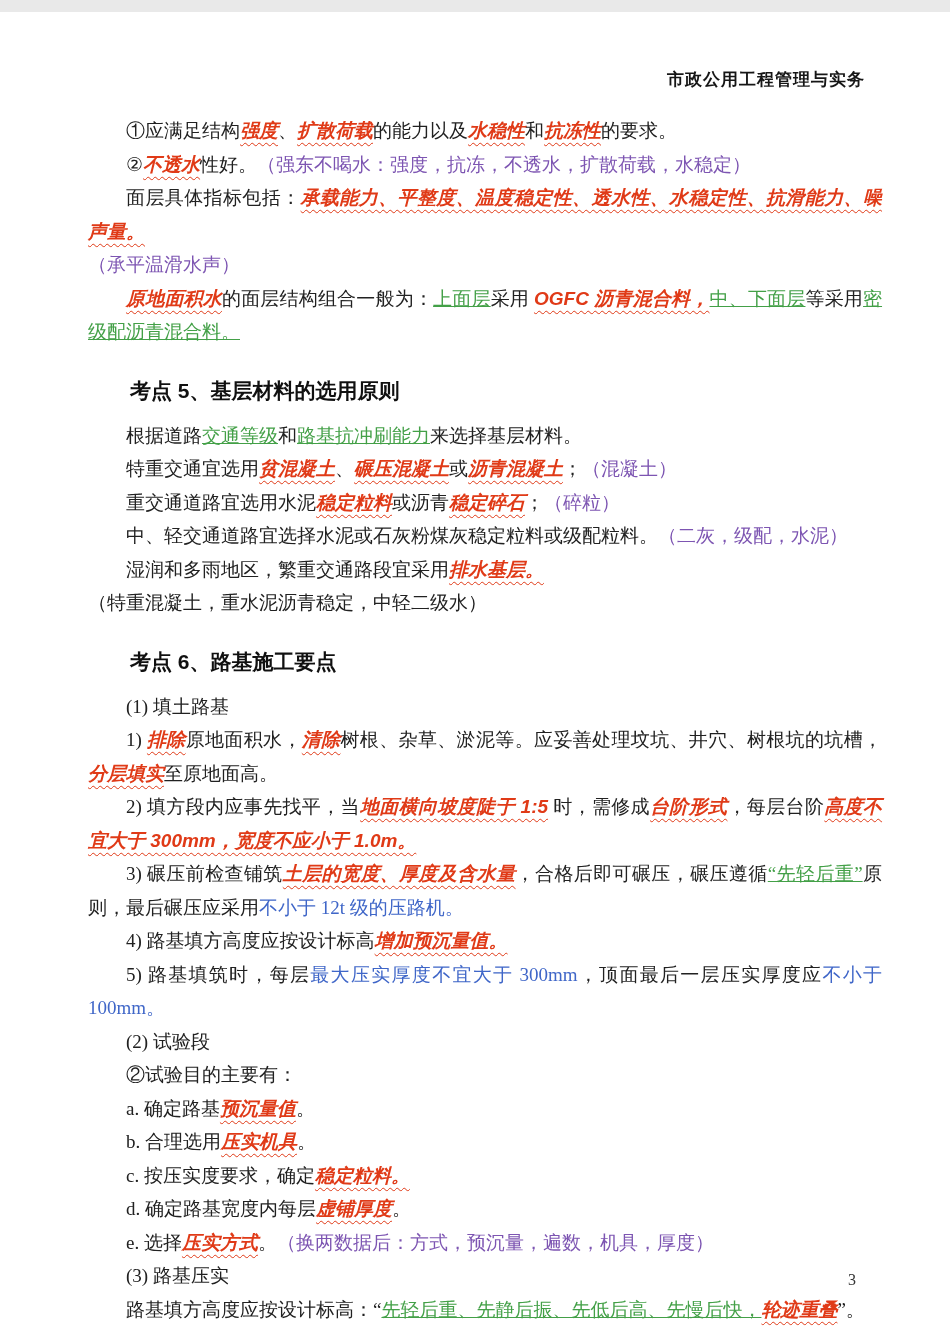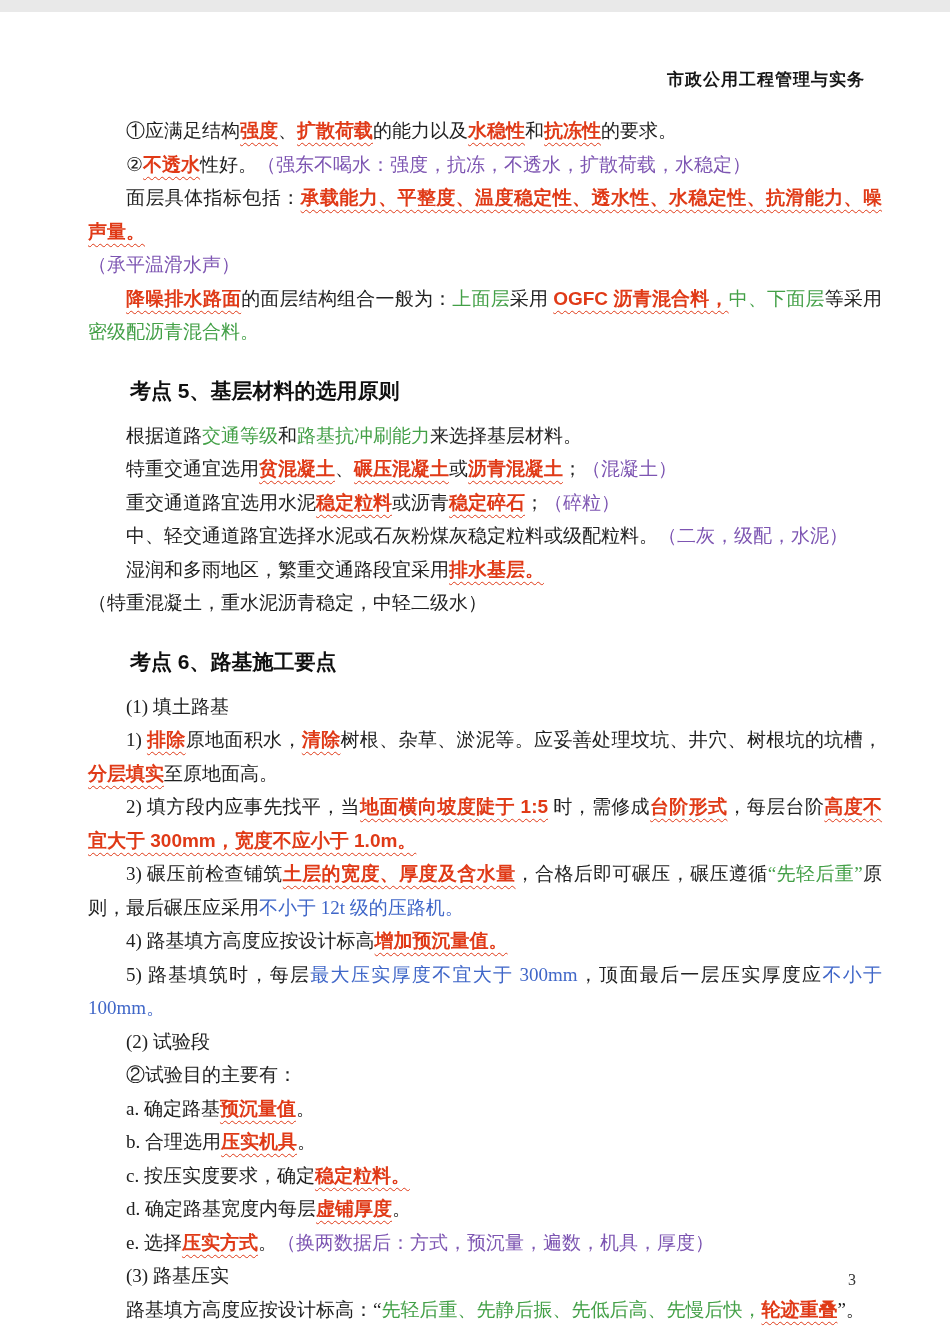"强度" .seg-r { font-style: none -> italic }
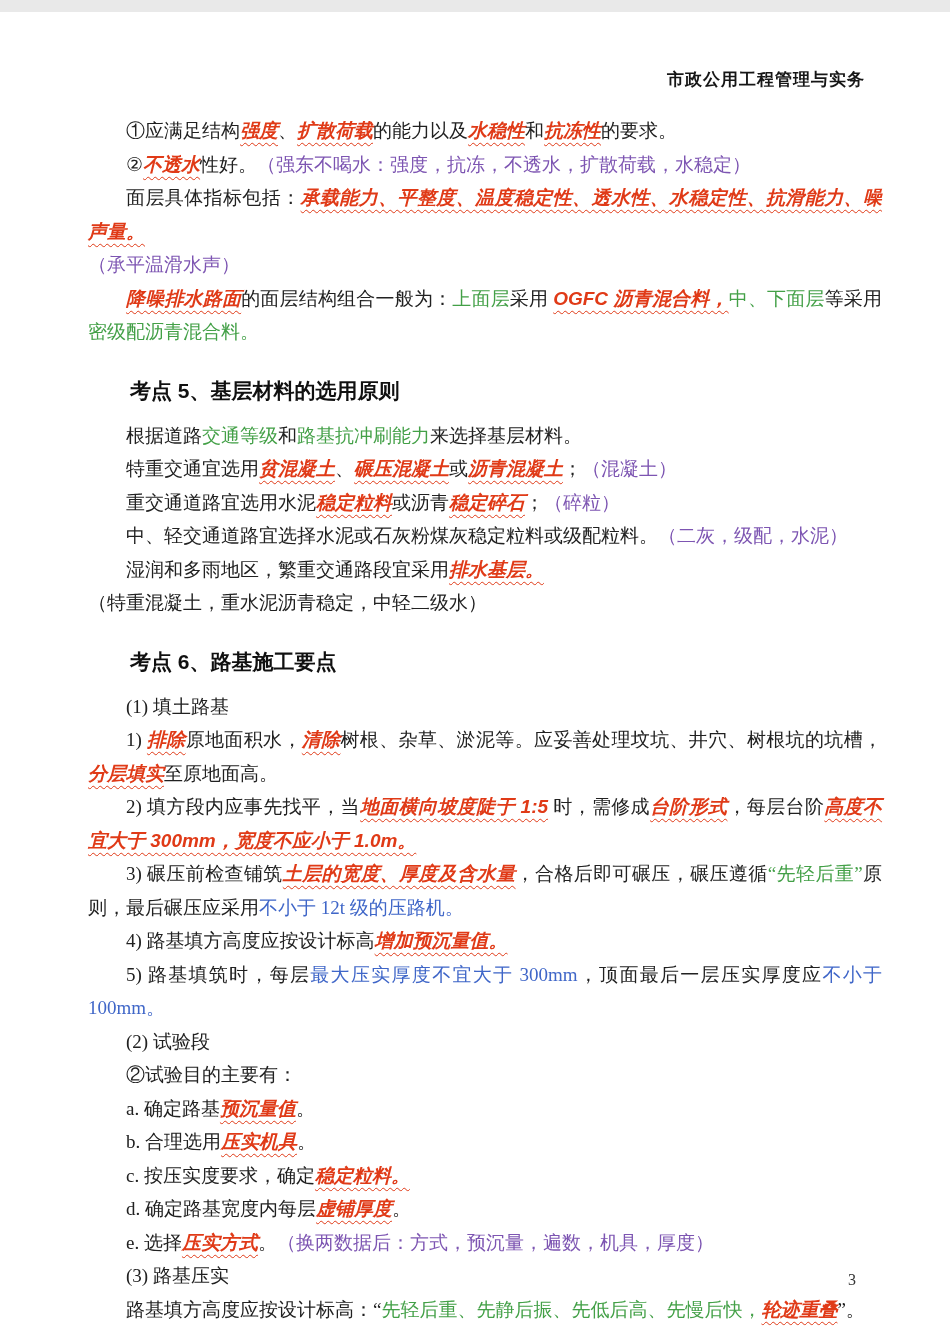"降噪排水路面" span.seg-r { text: 降噪排水路面 -> 原地面积水 }
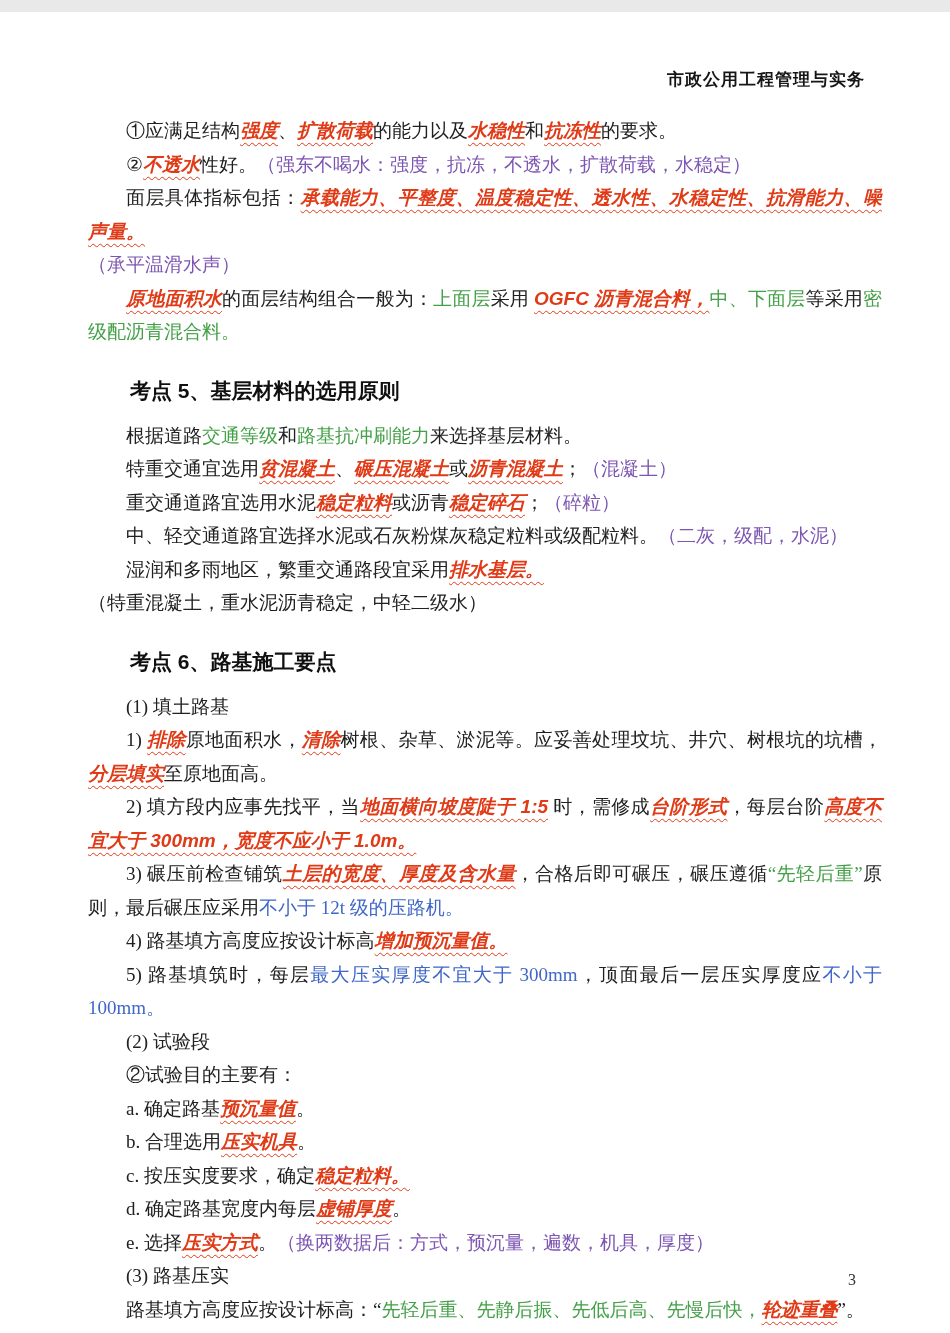"上面层" .seg-g { text-decoration: none -> underline }
